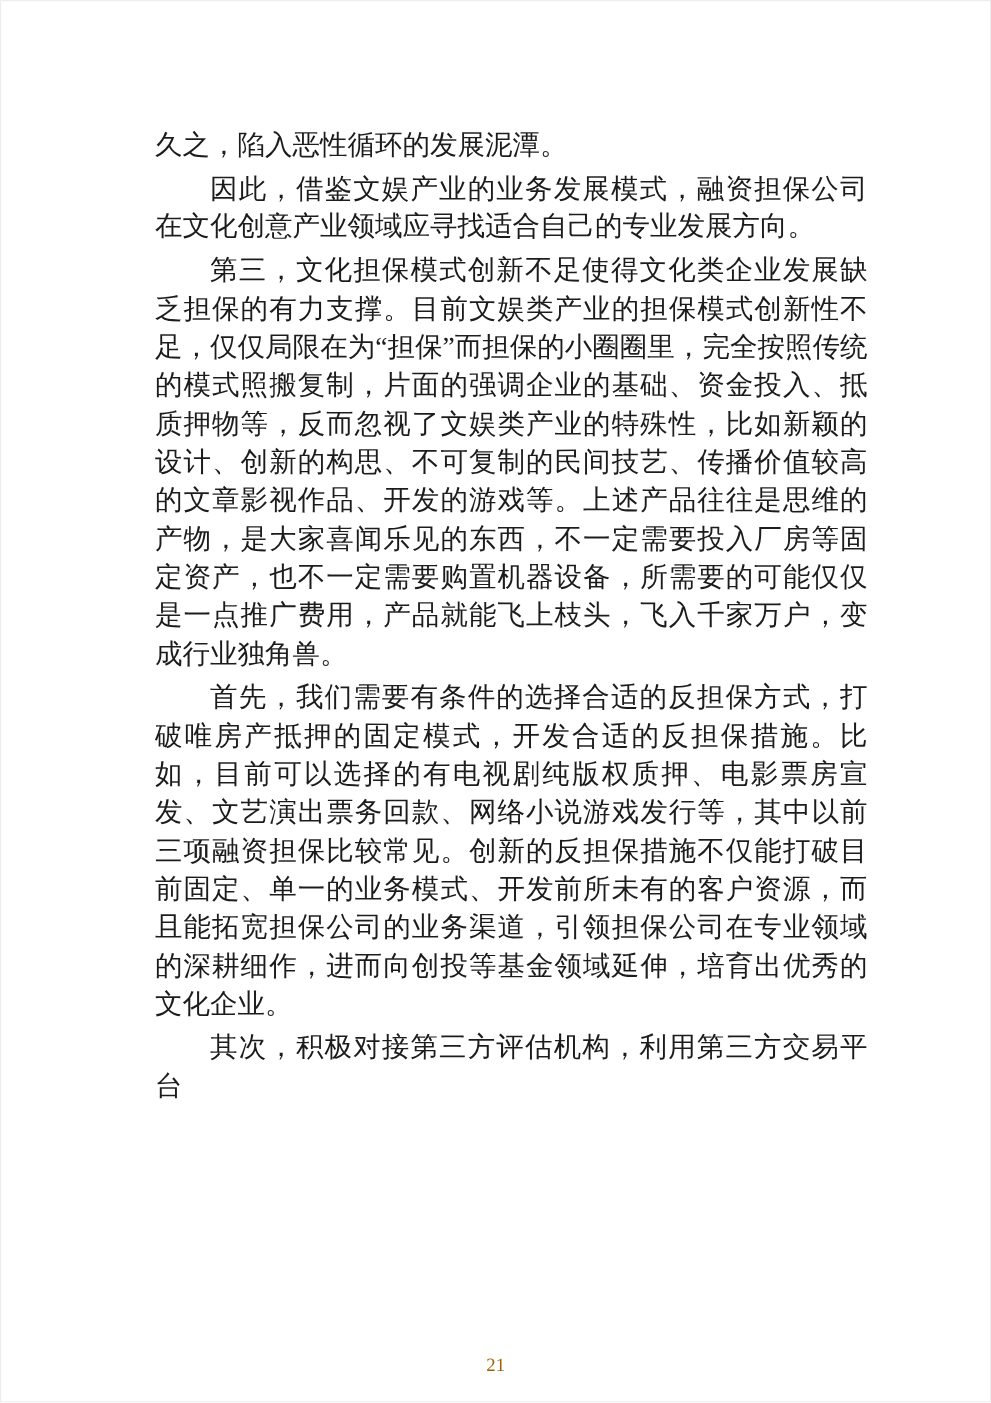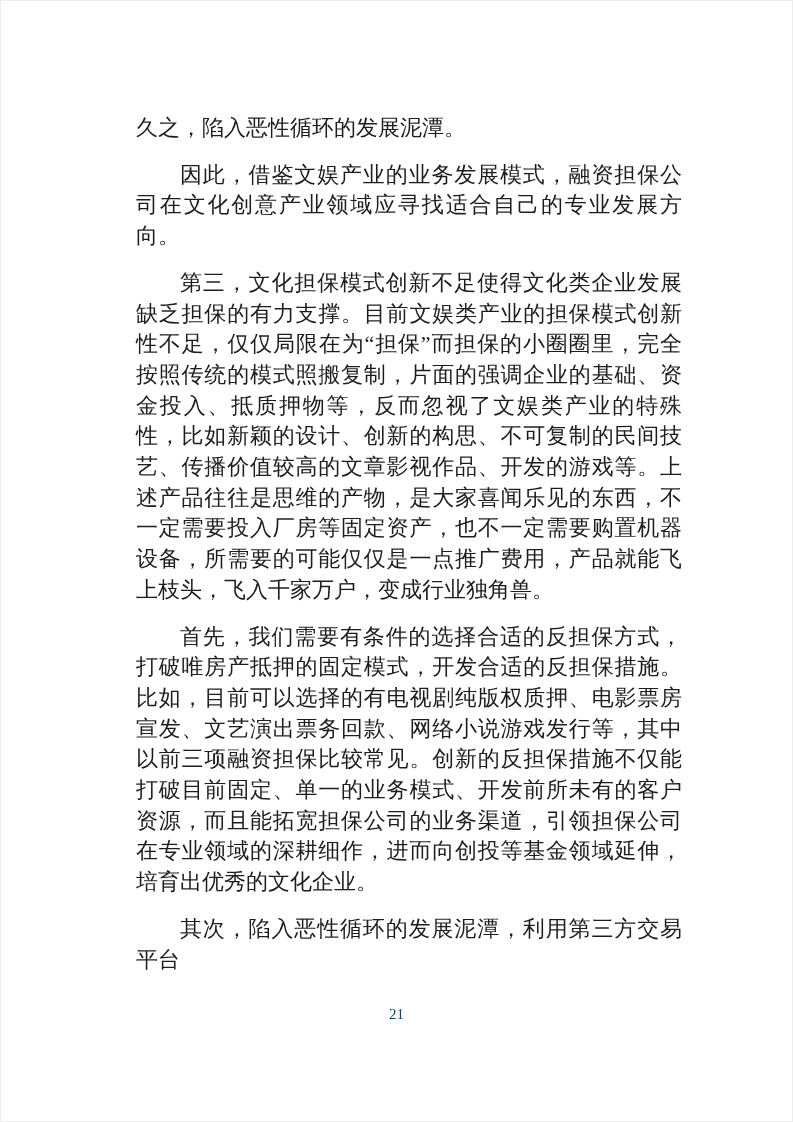"久之，陷入恶性循环的发展泥潭。" .para { margin: 16px -> 4px }
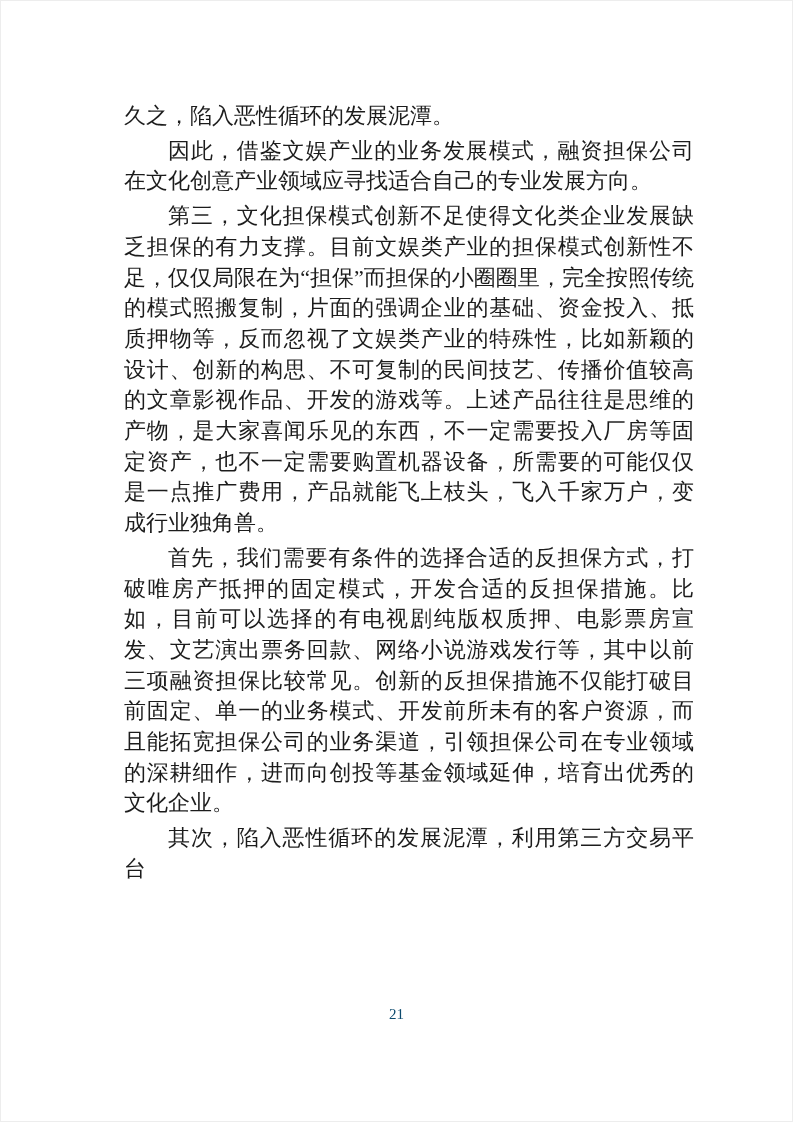"其次，陷入恶性循环的发展泥潭，利用第三方交易平台" p.para { text: 陷入恶性循环的发展泥潭 -> 积极对接第三方评估机构 }
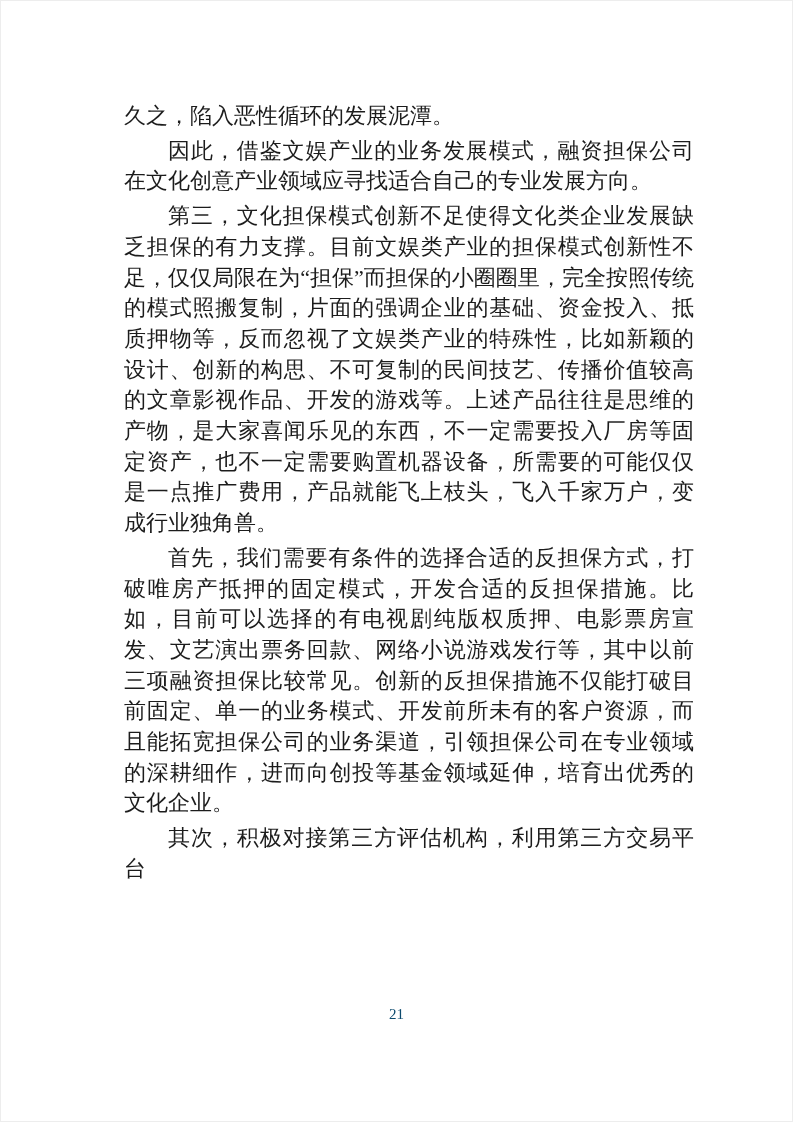"21" .footer { color: #0c4a6e -> #a16207; top: 1005px -> 1084px }
